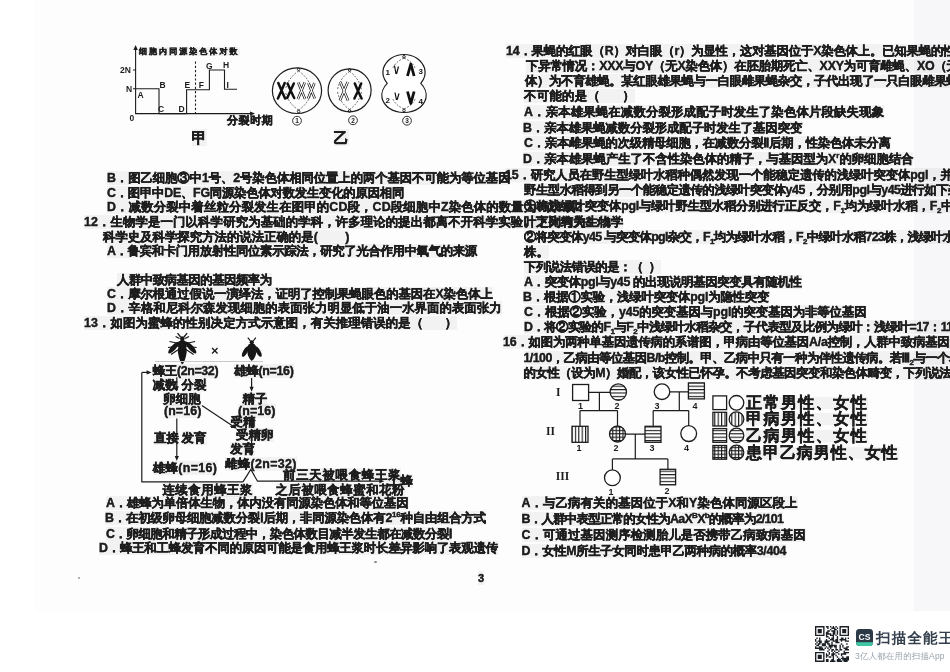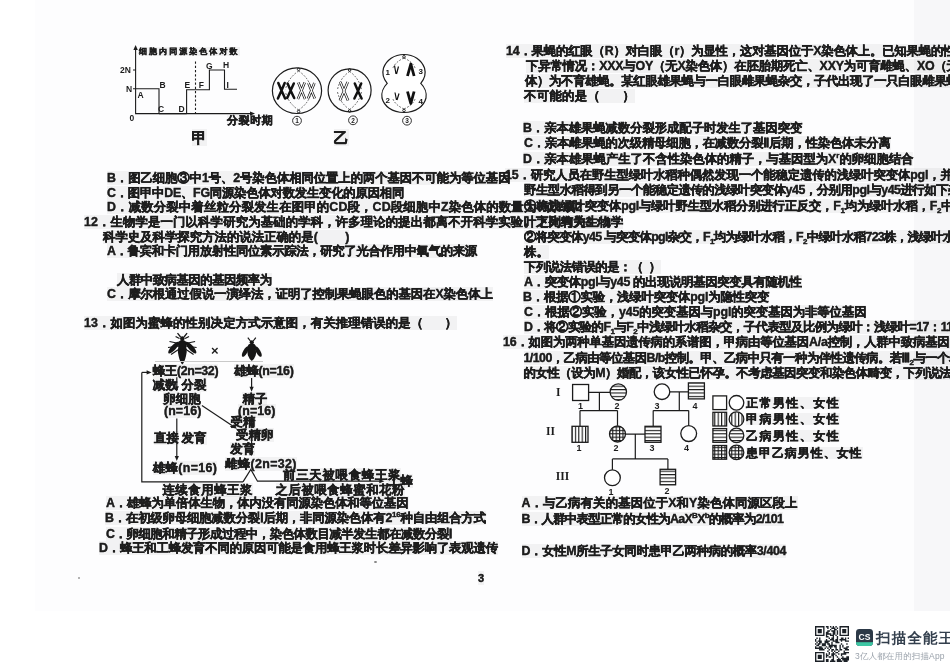"A．亲本雄果蝇在减数分裂形成配子时发生了染色体片段缺失现象" div.t { html: none -> <div>A．亲本雄果蝇在减数分裂形成配子时发生了染色体片段缺失现象</div> }
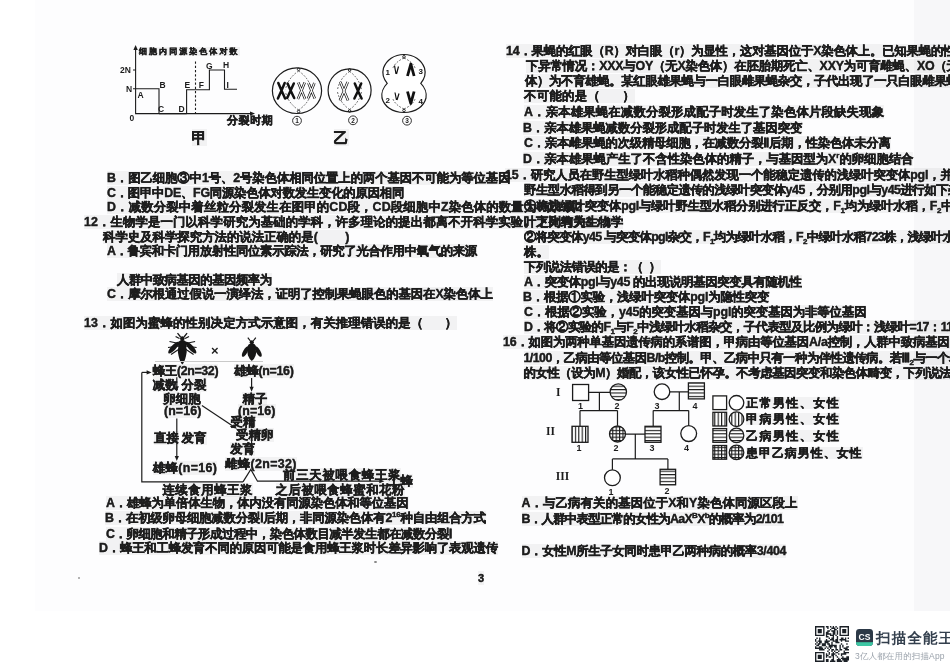"D．辛格和尼科尔森发现细胞的表面张力明显低于油一水界面的表面张力" div.t { html: none -> <div>D．辛格和尼科尔森发现细胞的表面张力明显低于油一水界面的表面张力</div> }
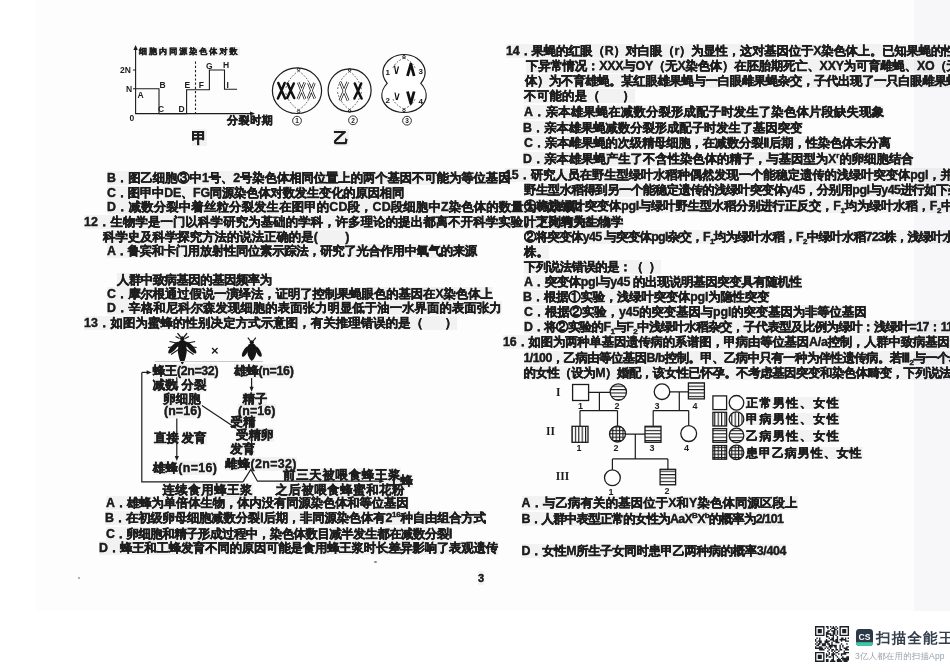"正常男性、女性" .c11 { font-size: 12px -> 16px }
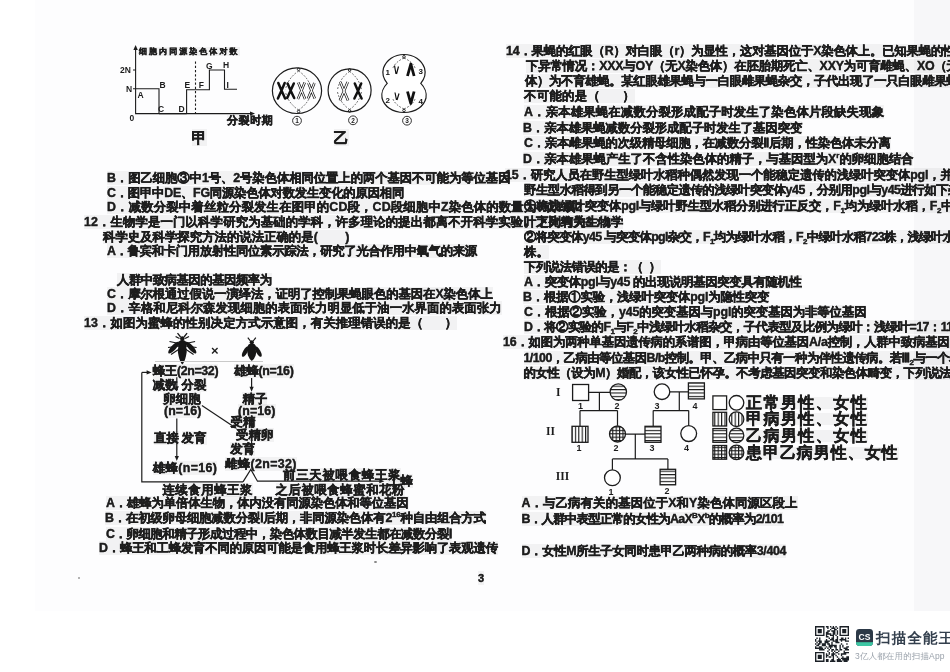"C．可通过基因测序检测胎儿是否携带乙病致病基因" div.t { html: none -> <div>C．可通过基因测序检测胎儿是否携带乙病致病基因</div> }
